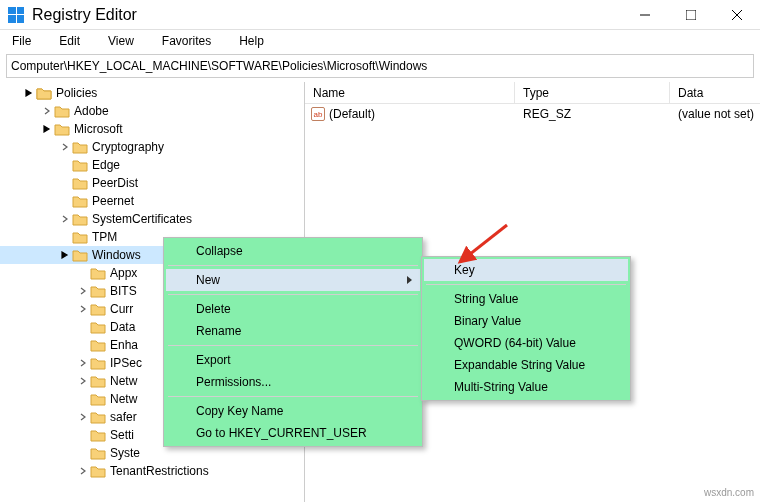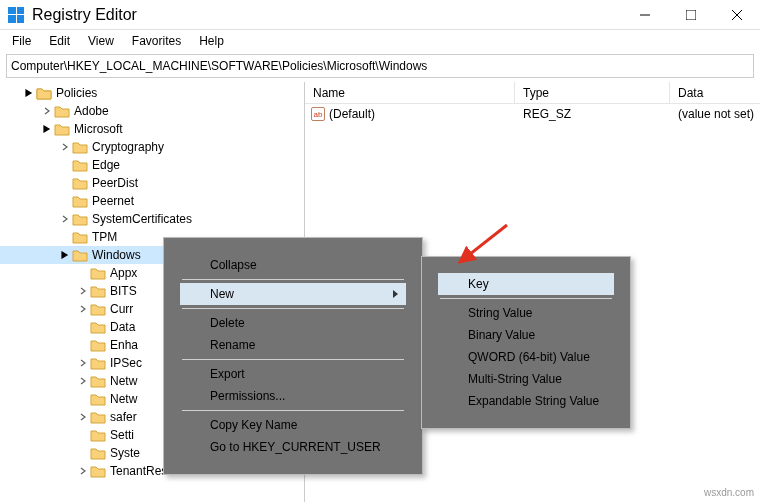"File" .menubar { gap: 2px -> 12px }
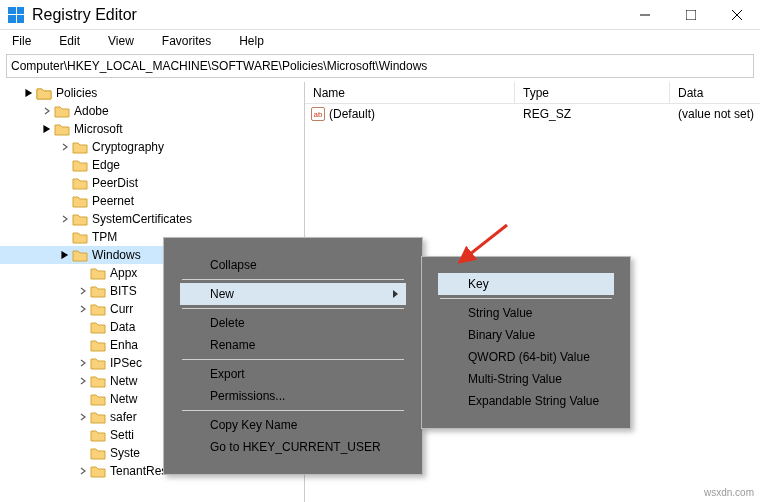"Collapse" .ctx-menu { background: #737373 -> #86efac; padding: 16px -> 2px }
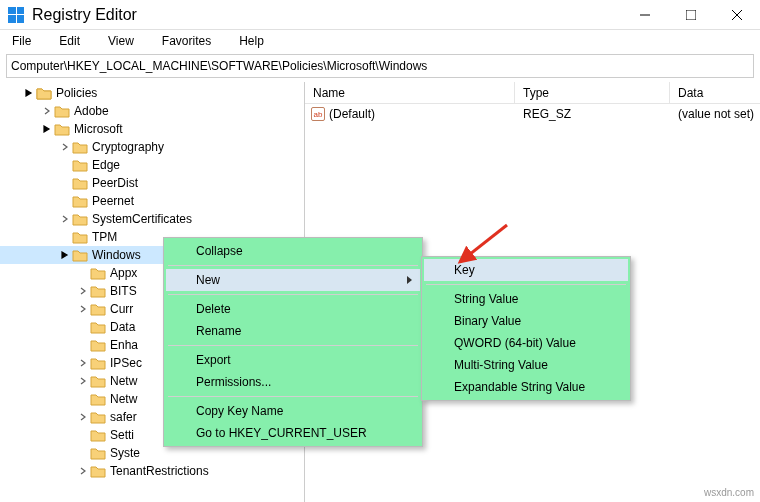"Multi-String Value" div.ctx-item { order: before "Expandable String Value" -> after "Expandable String Value" }
